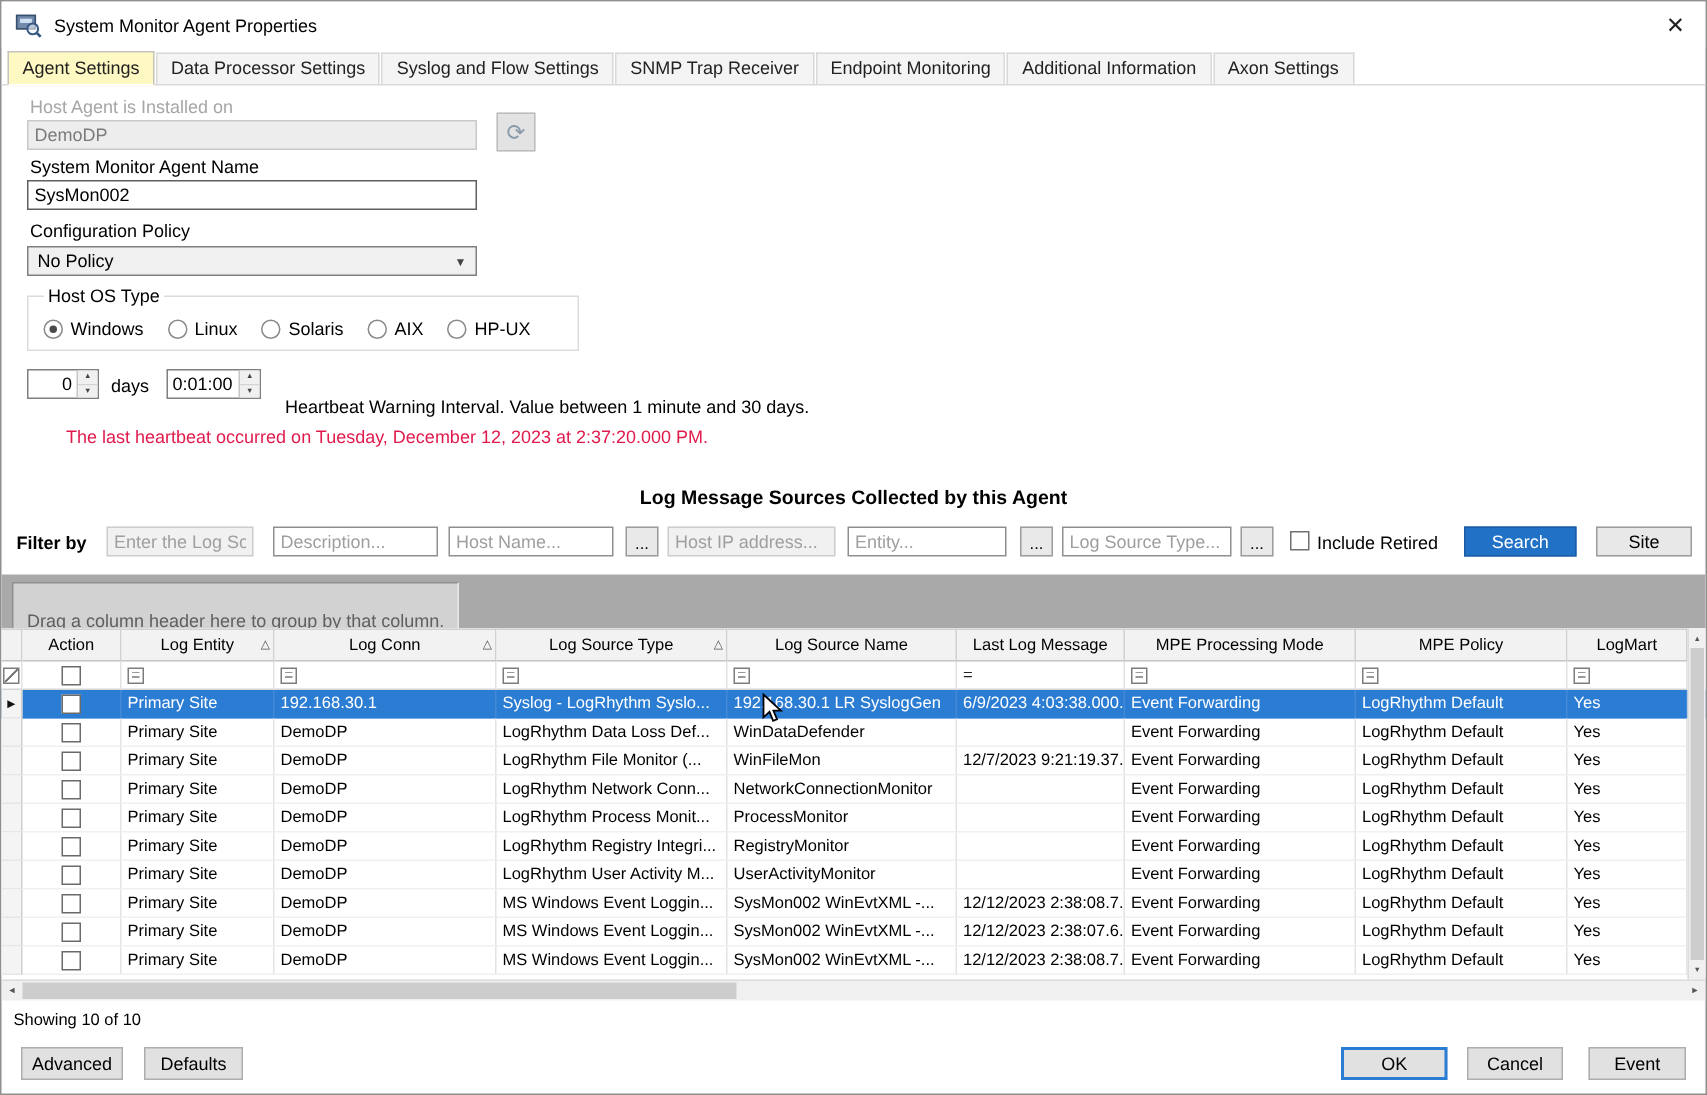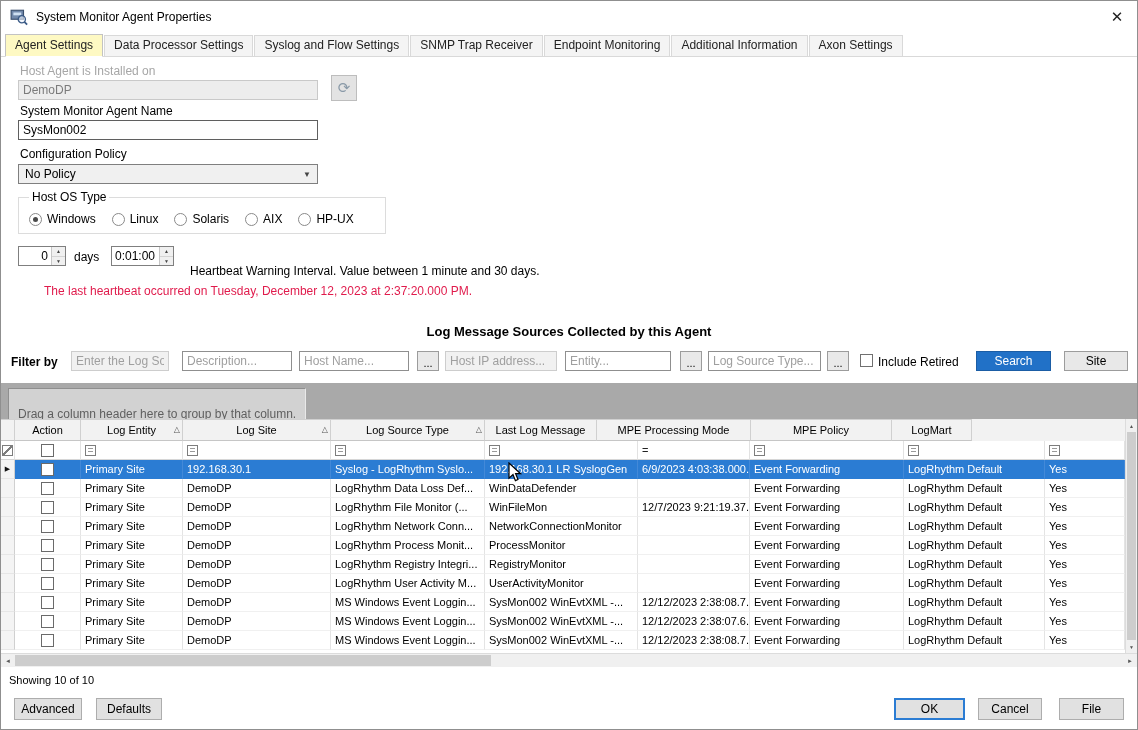"Log Site" span { text: Site -> Conn }
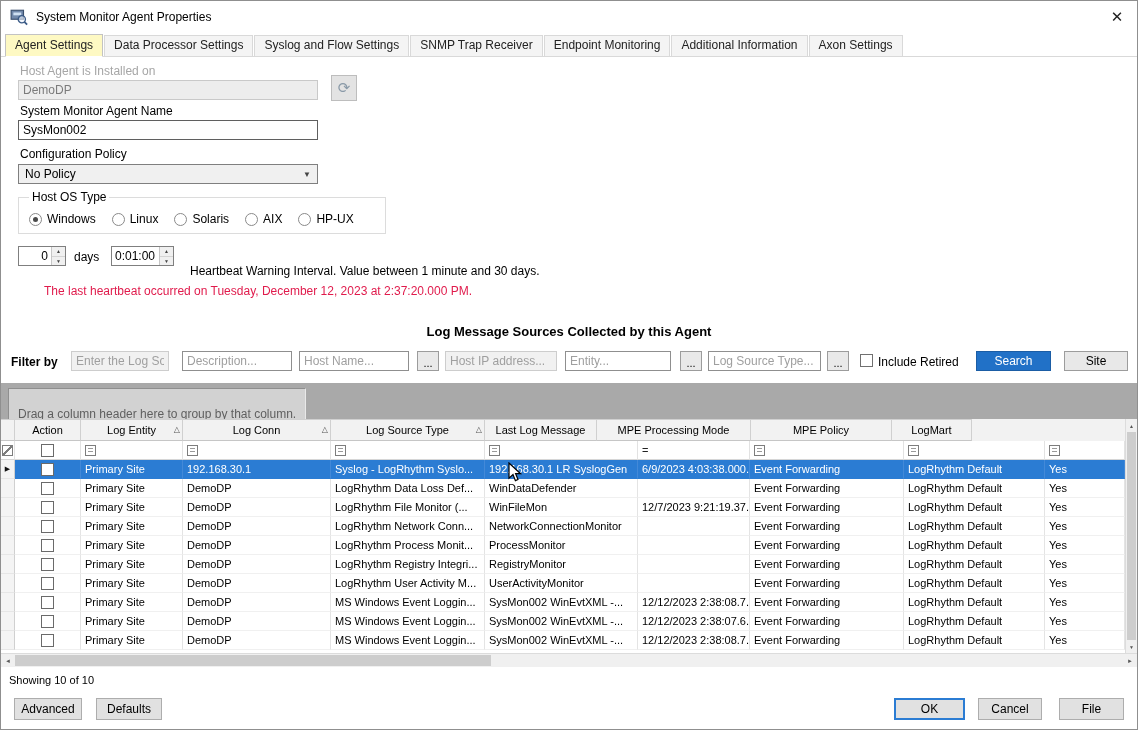"Log Source Name" div.hcell { html: none -> <div> <span>Log Source Name</span> </div> }
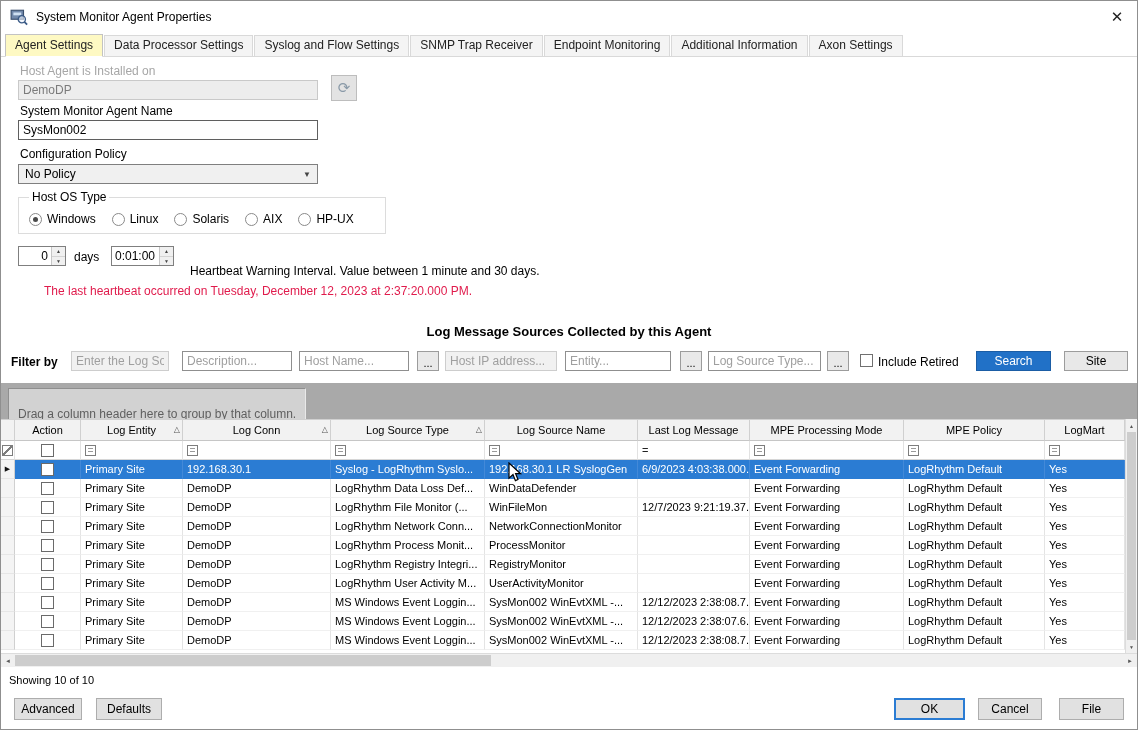"File" div.btn { text: File -> Event }
